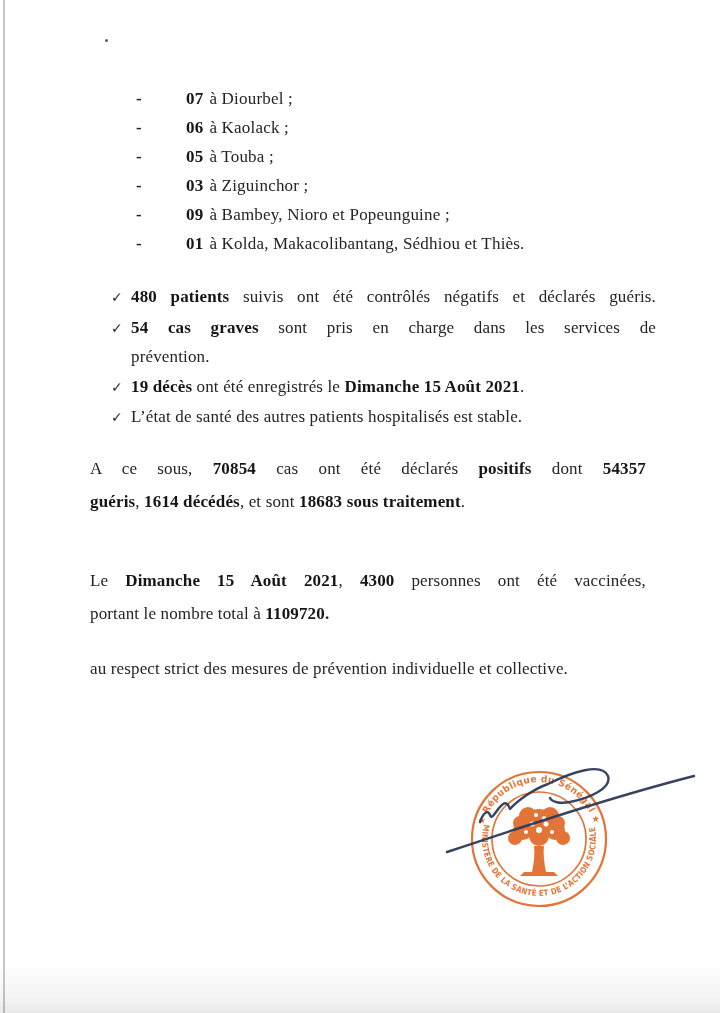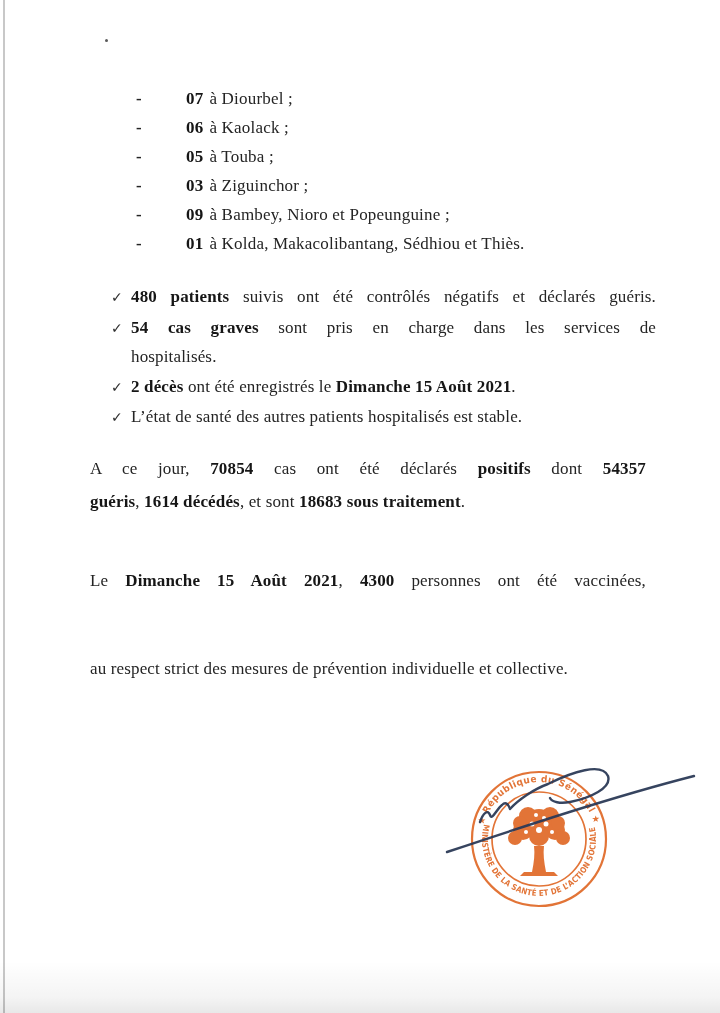"hospitalisés." span { text: hospitalisés -> prévention }
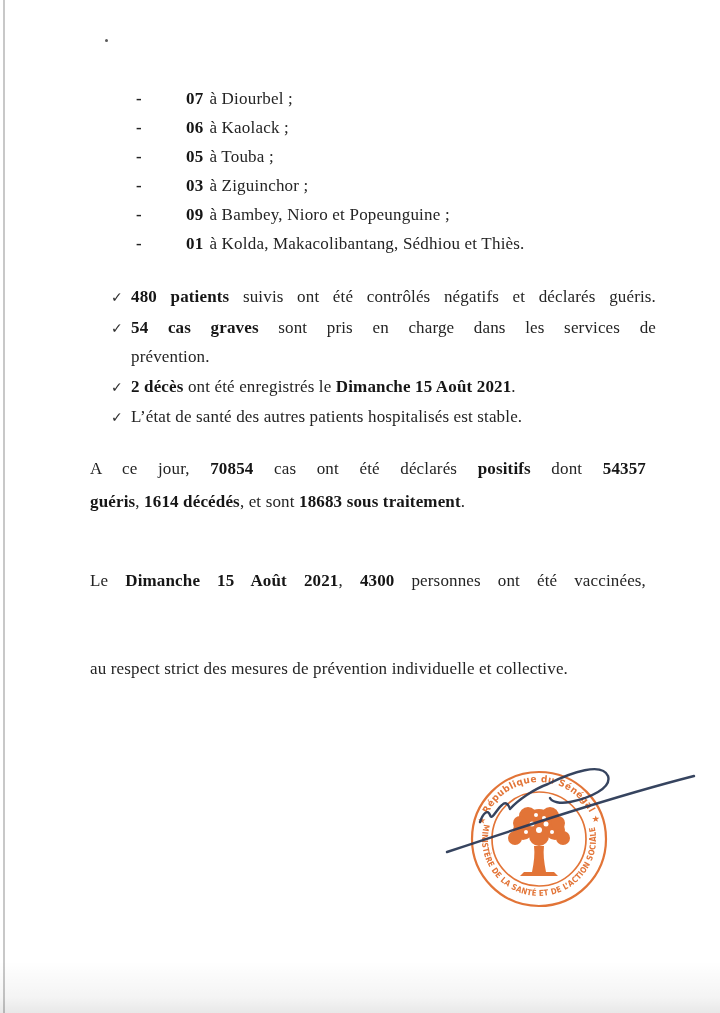"2 décès" span.b { text: 2 -> 19 }
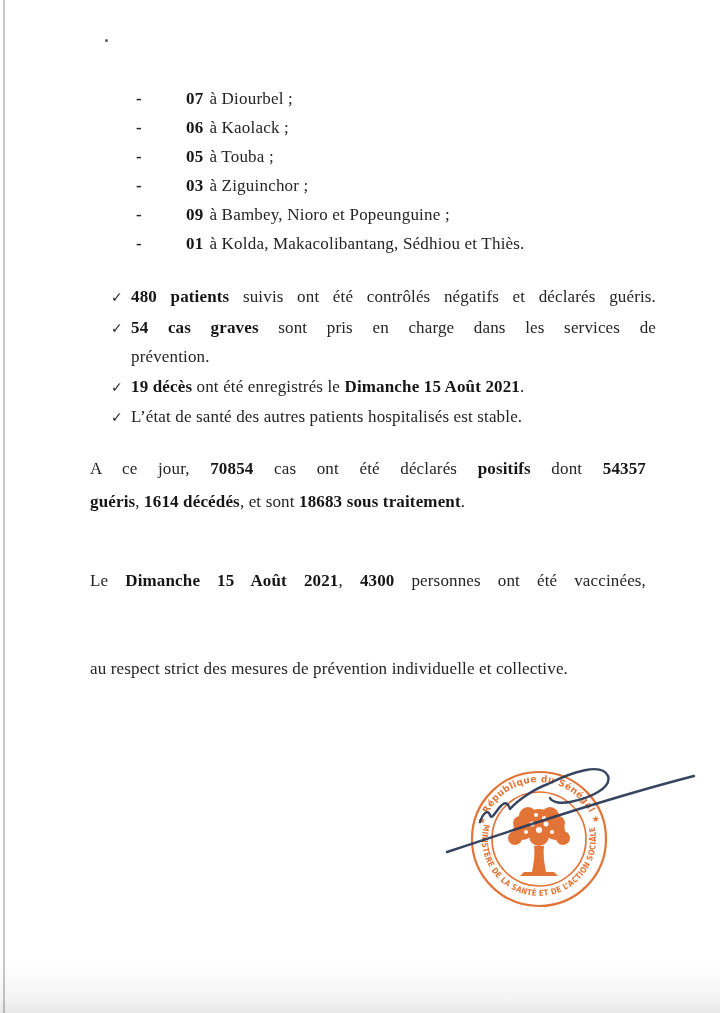"A ce jour," span { text: jour -> sous }
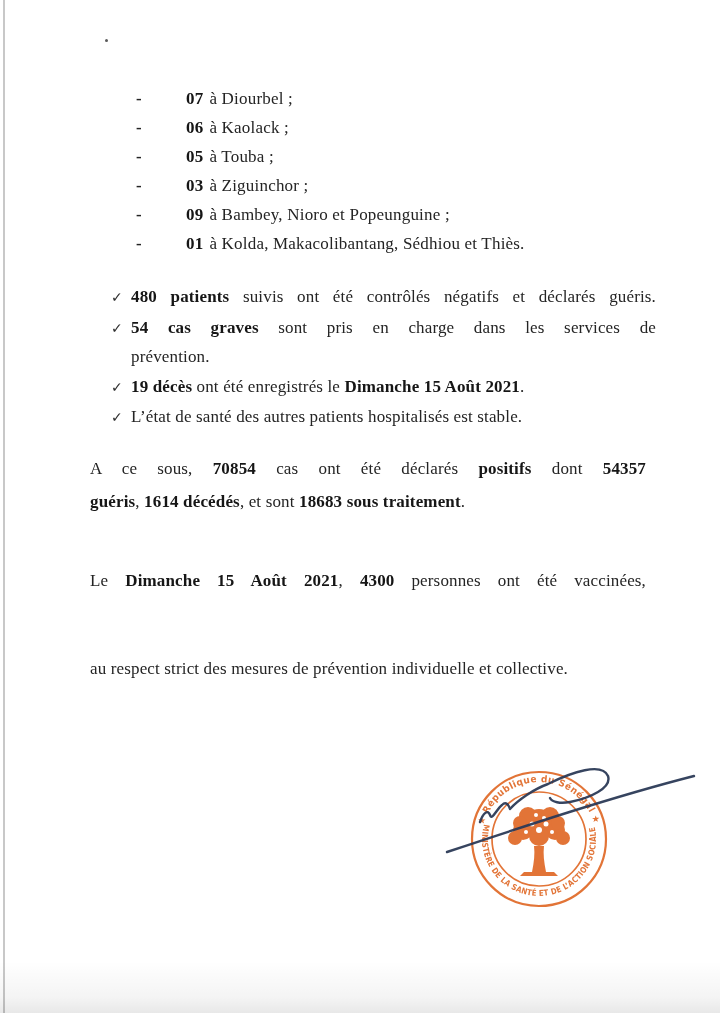"portant le nombre total à" div.line { html: none -> <div><span>portant le nombre total à </span><span>1109720.</span></div> }
